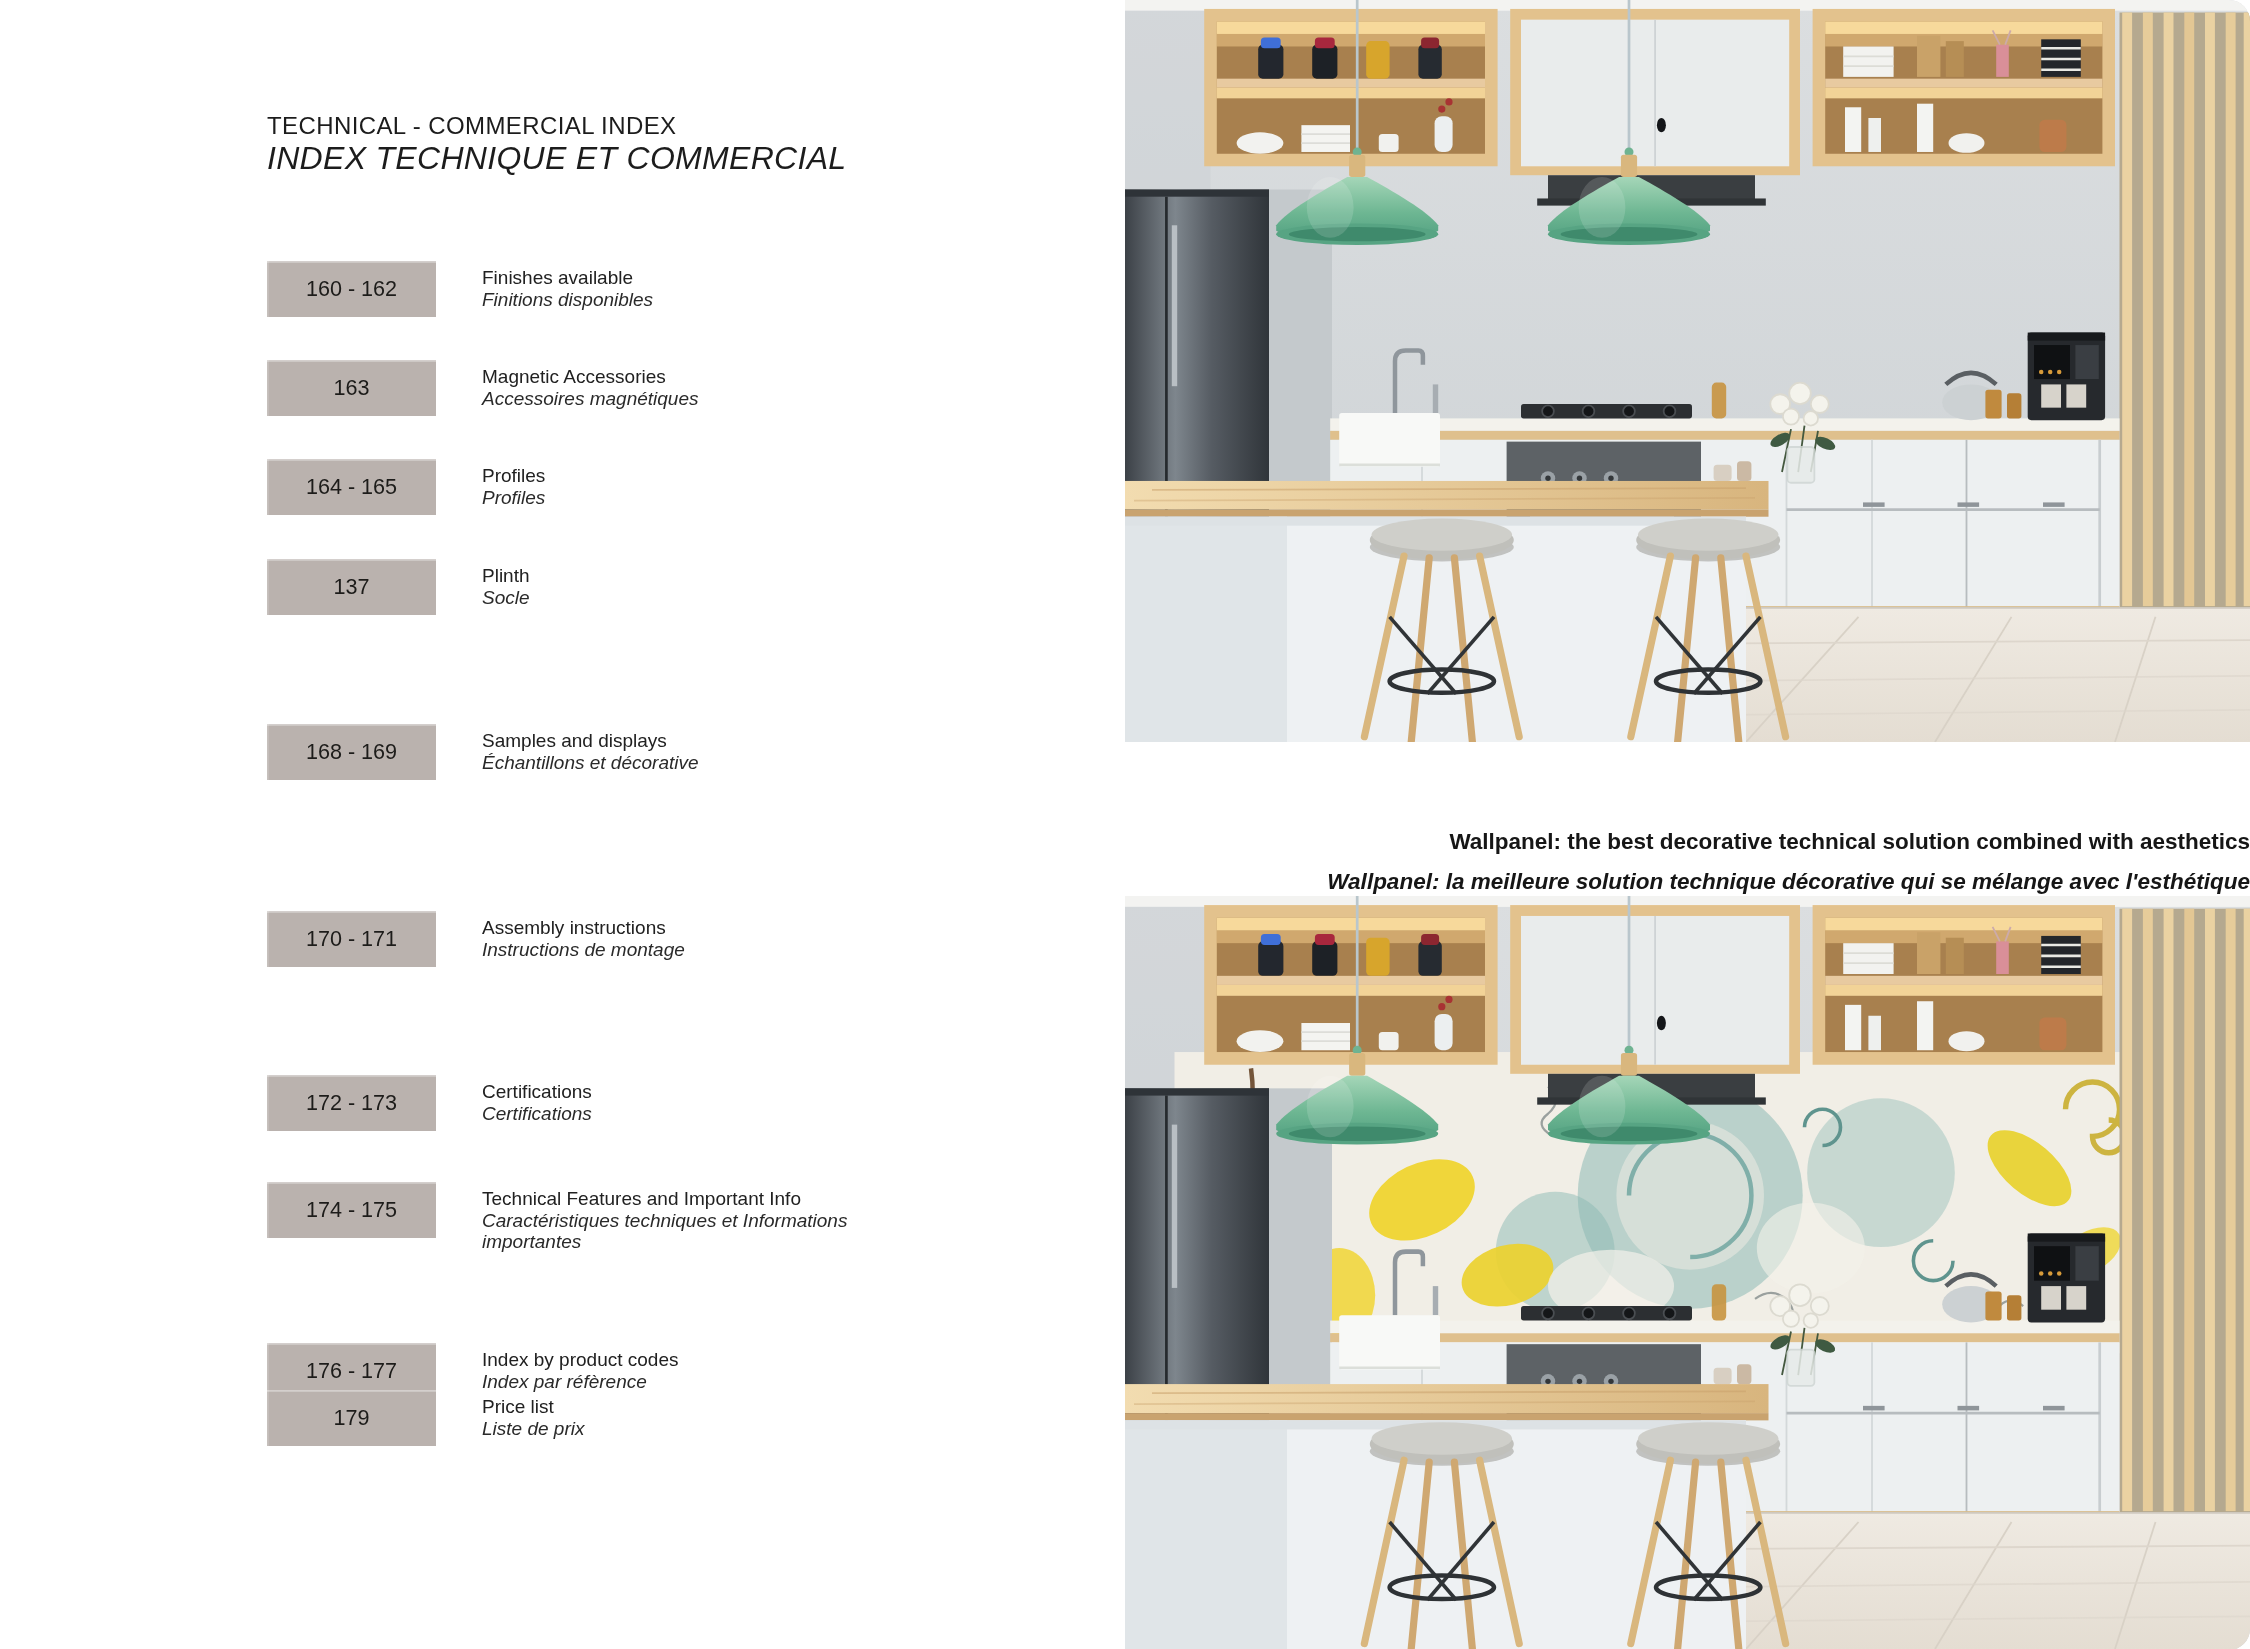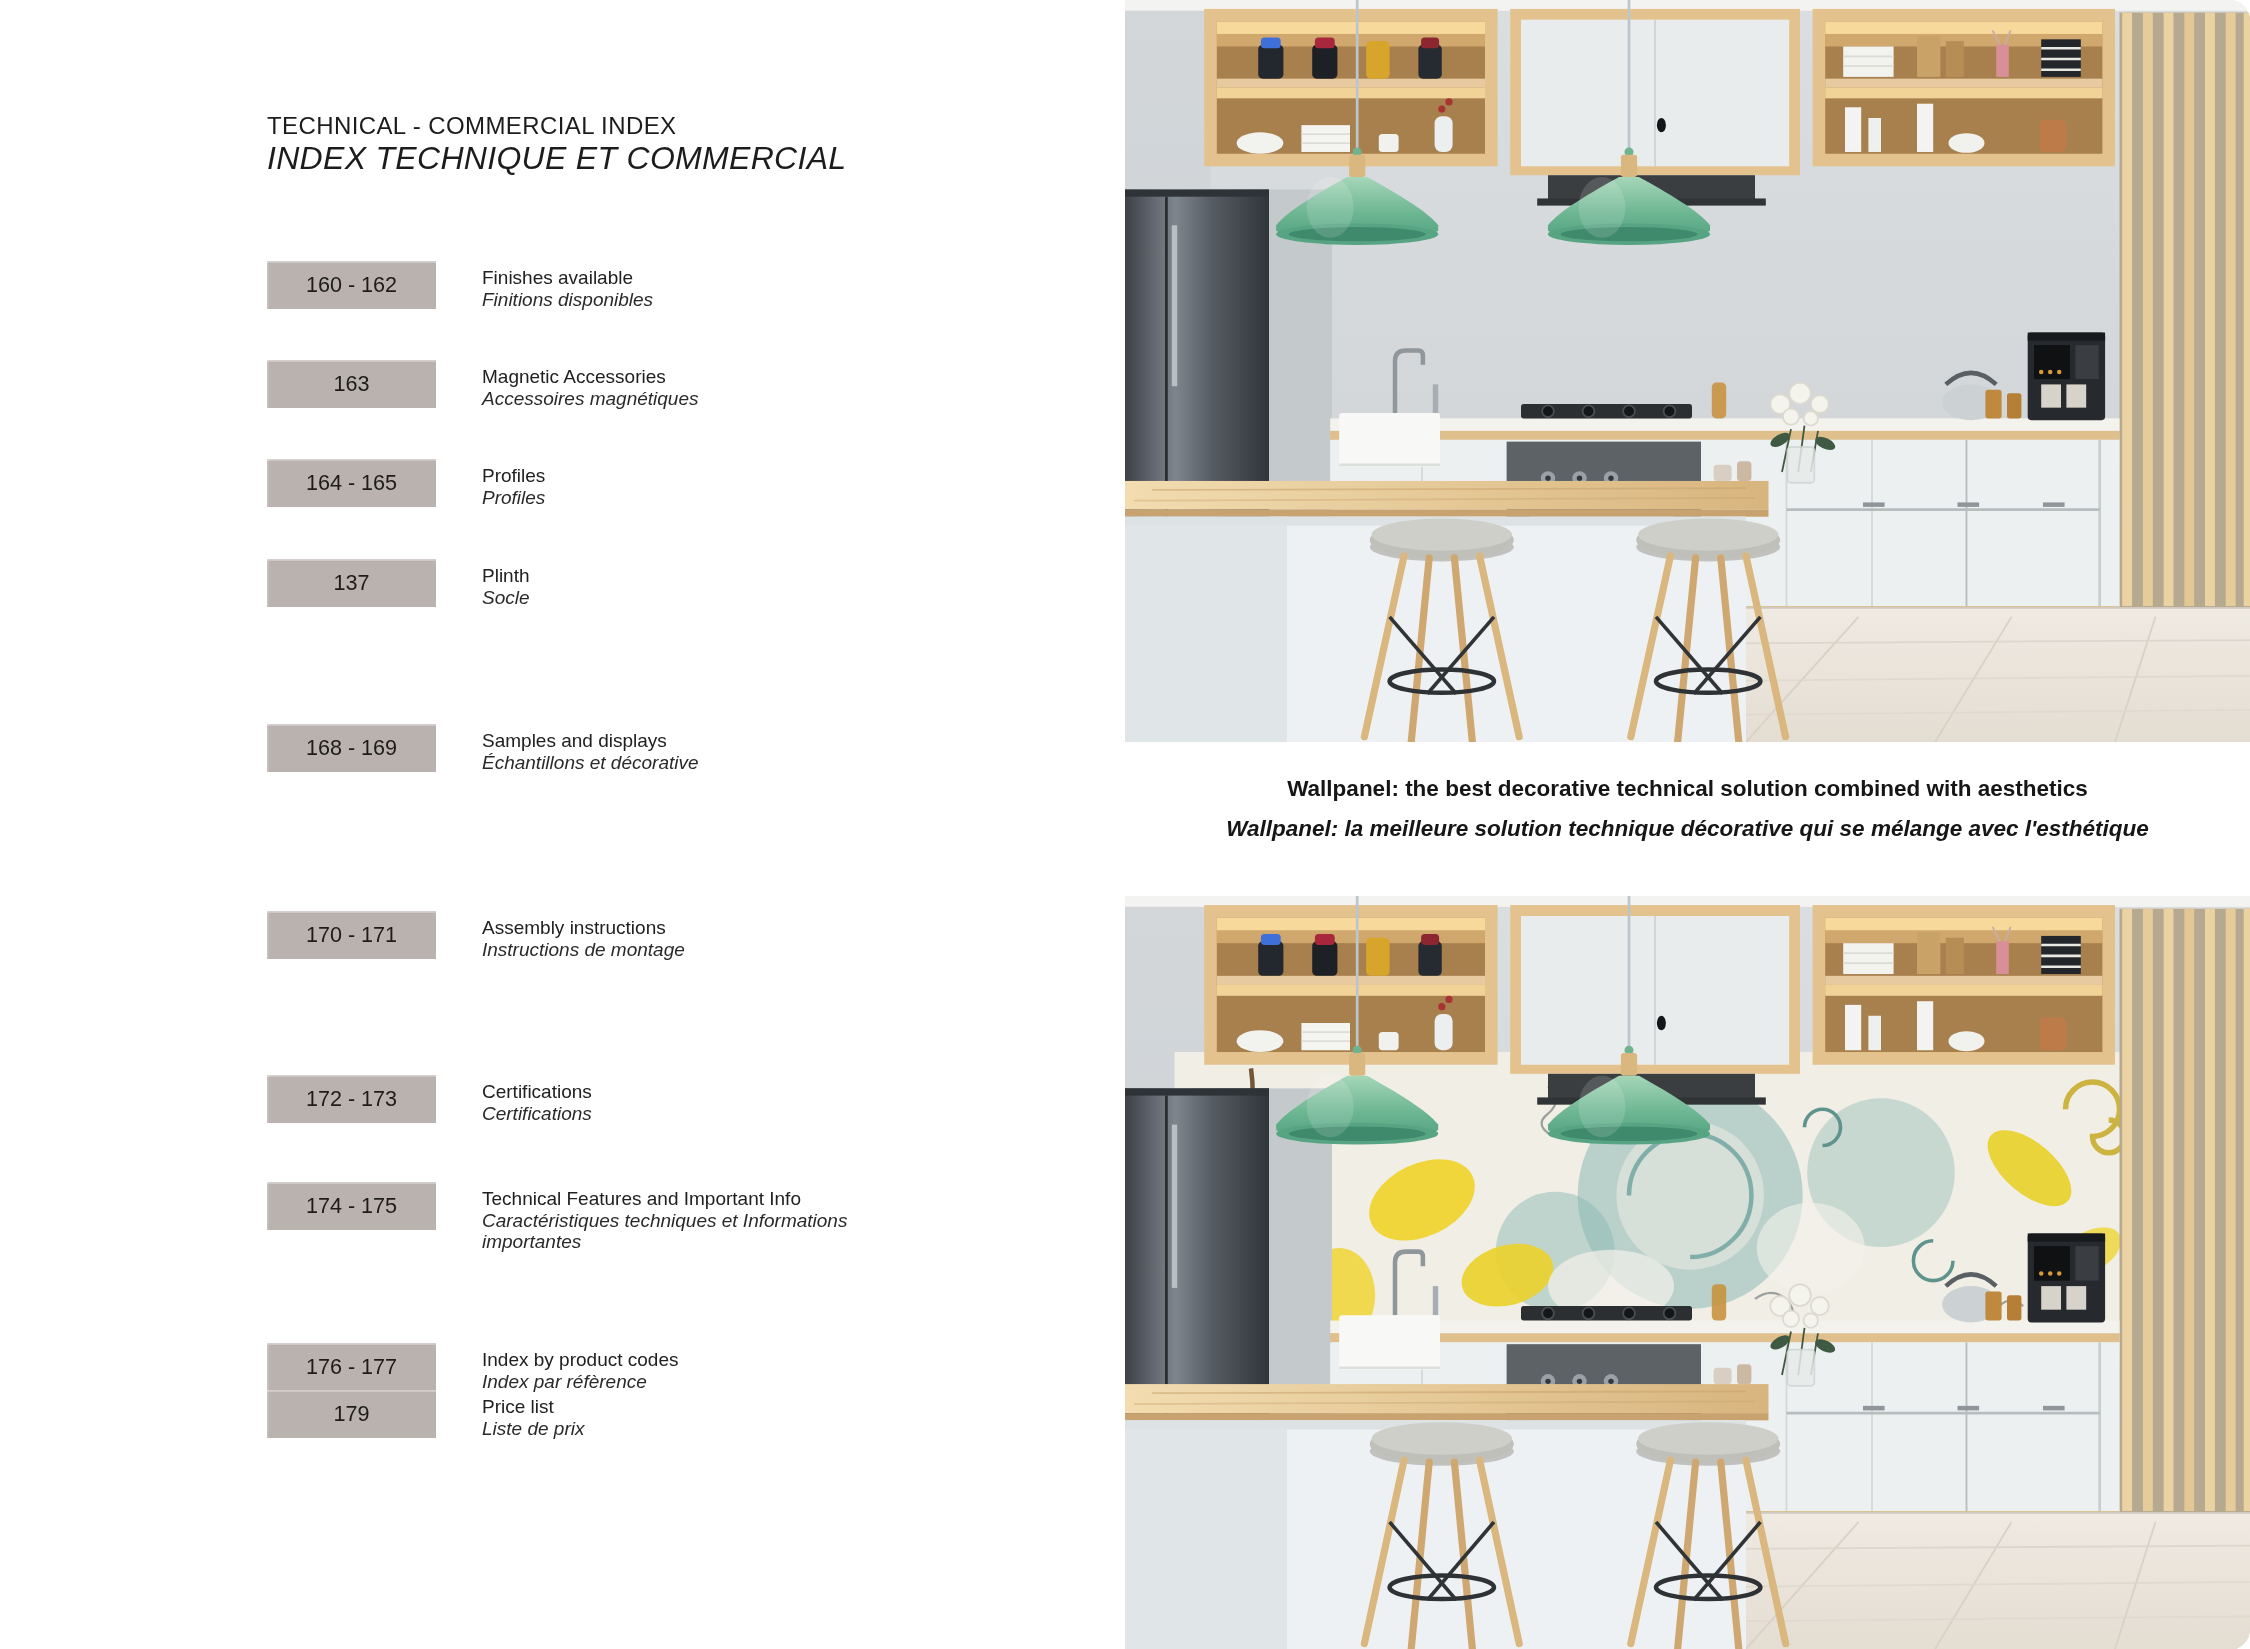"160 - 162" .pagebox { height: 48px -> 56px }
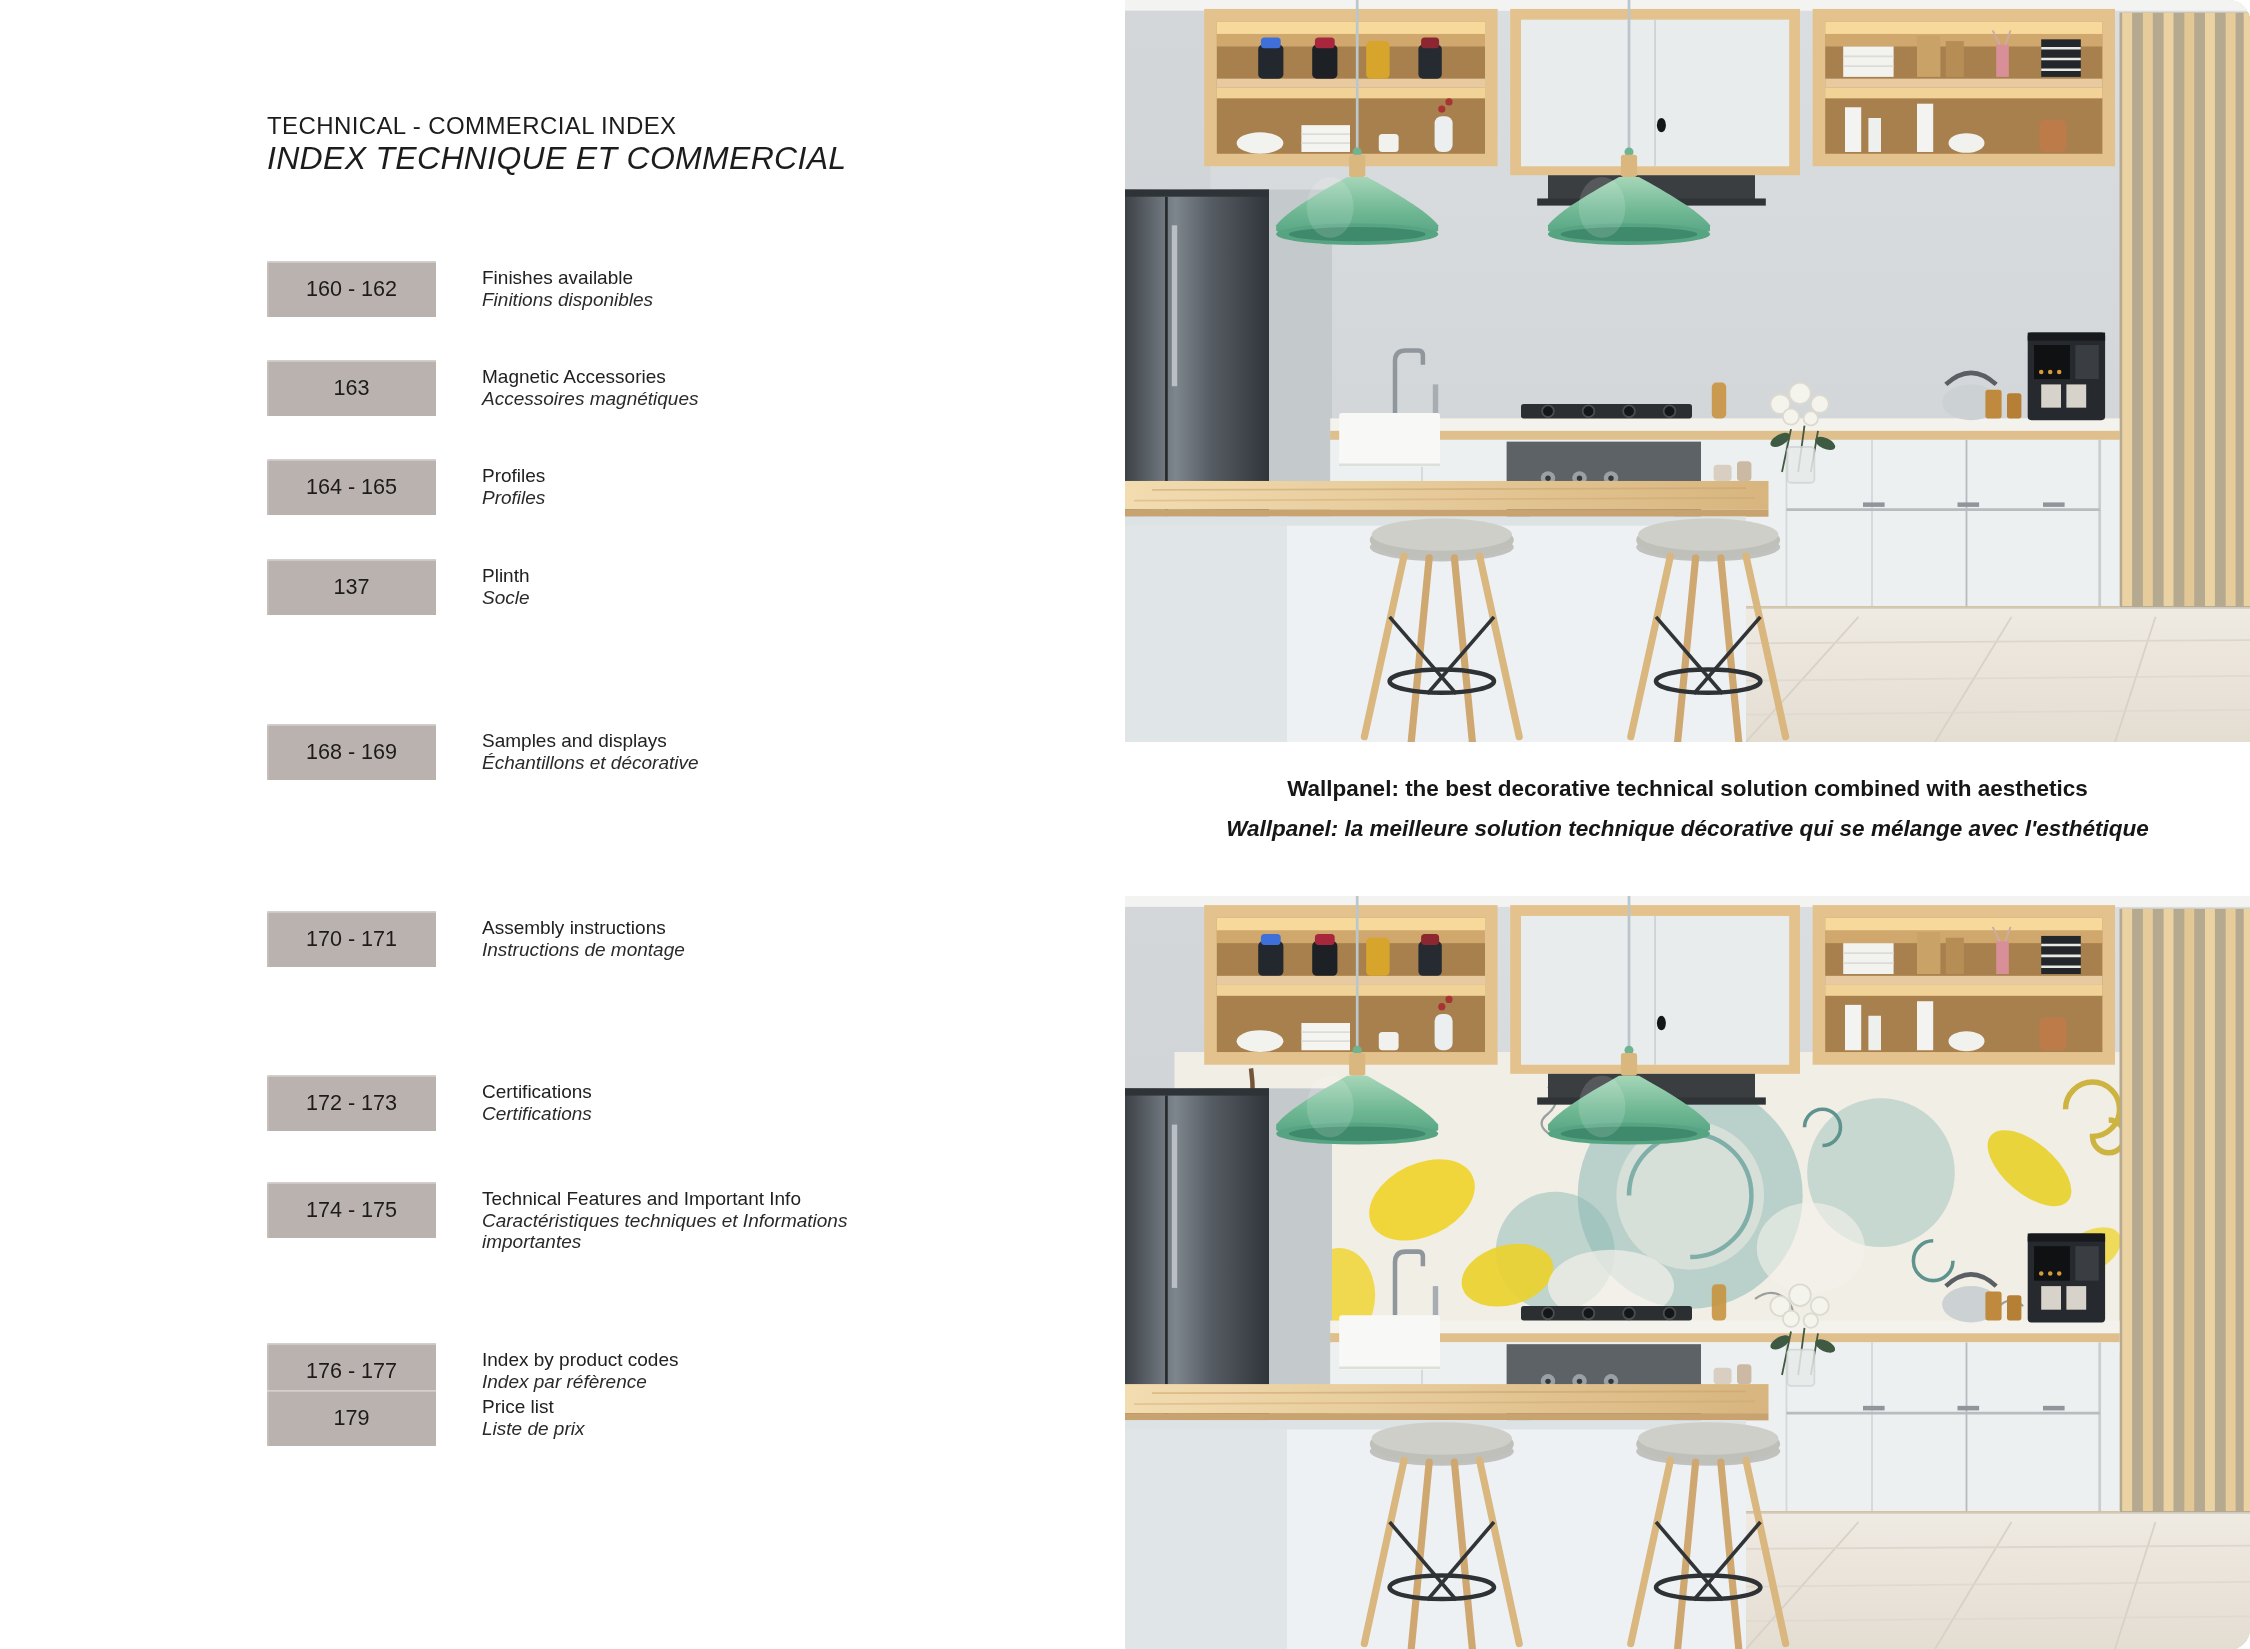"Wallpanel: the best decorative technical" .caption { text-align: center -> right; top: 776px -> 829px }
